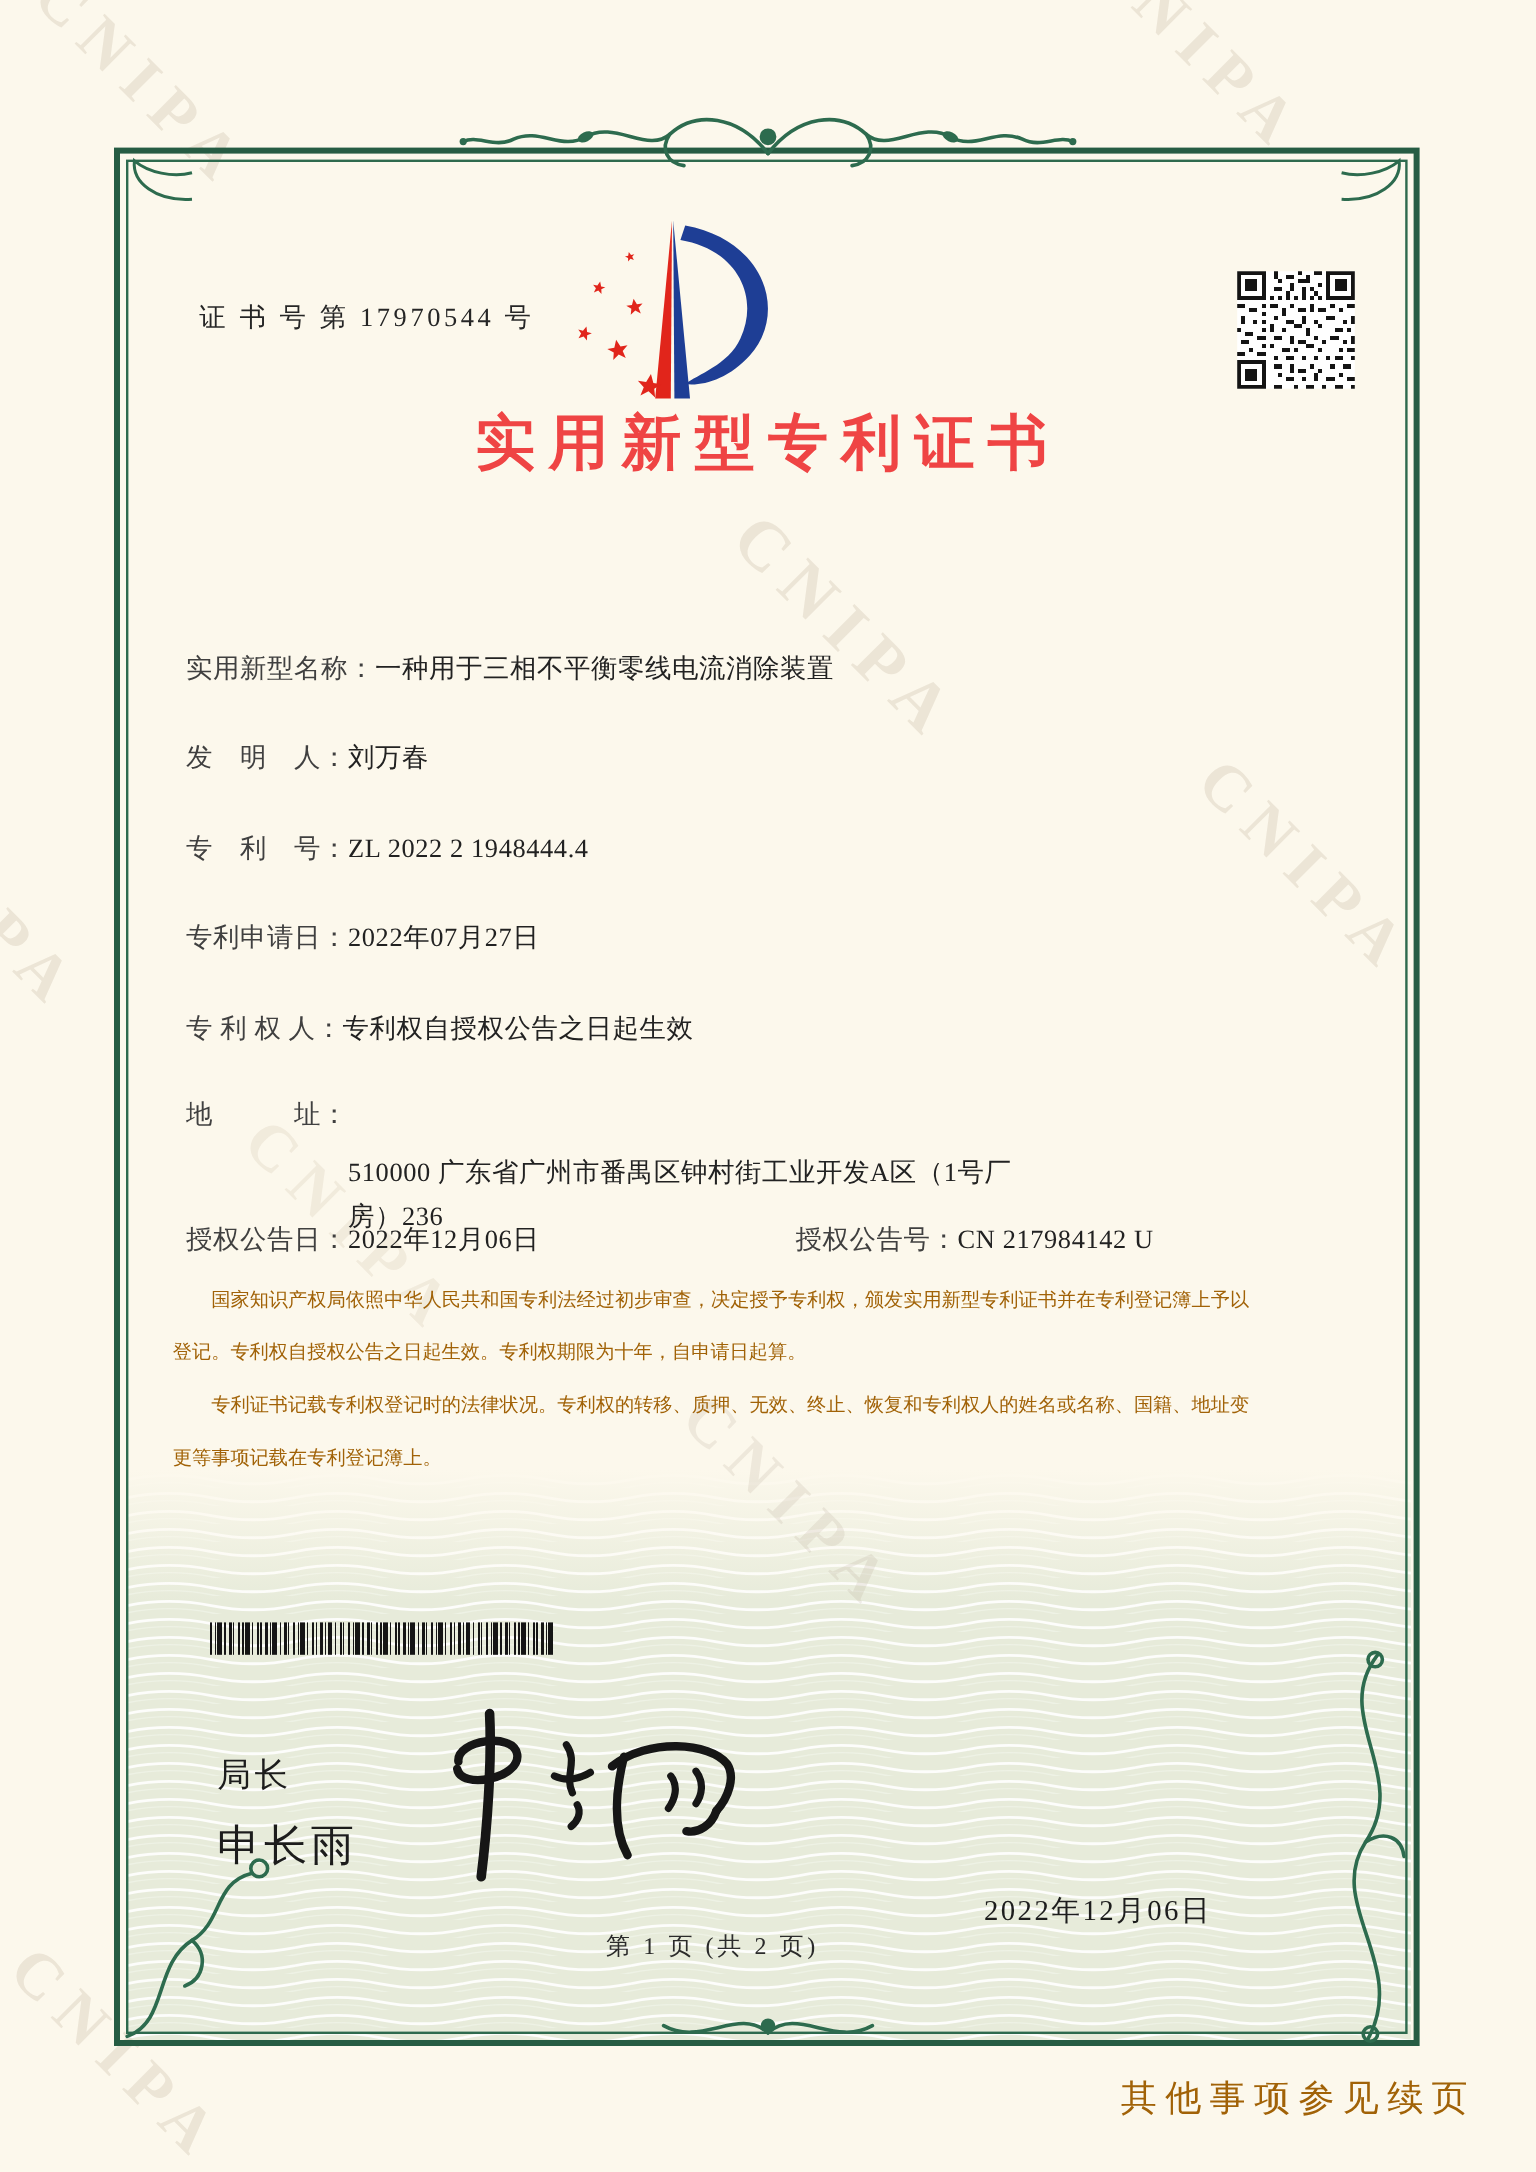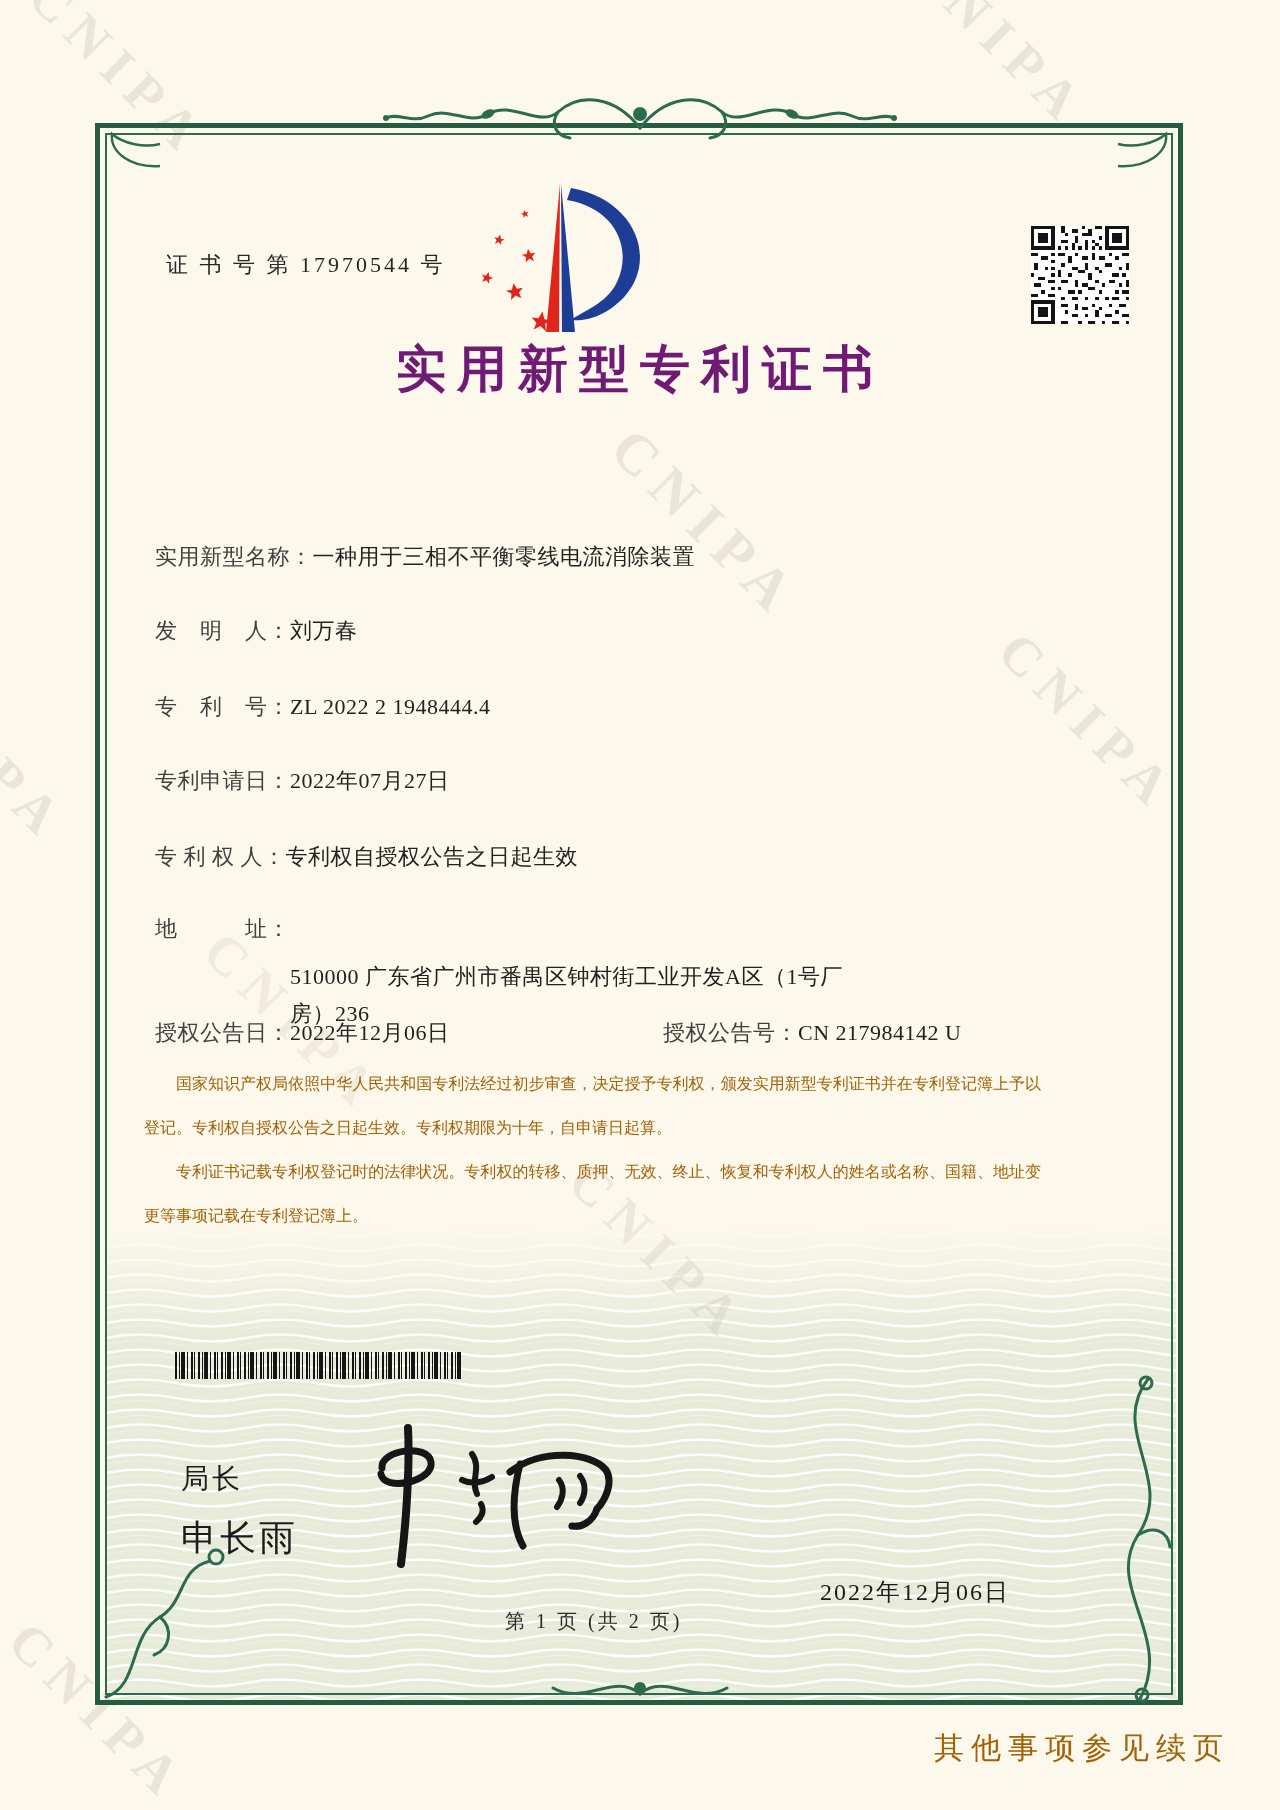"实用新型专利证书" .title { color: #701a75 -> #ef4444 }
